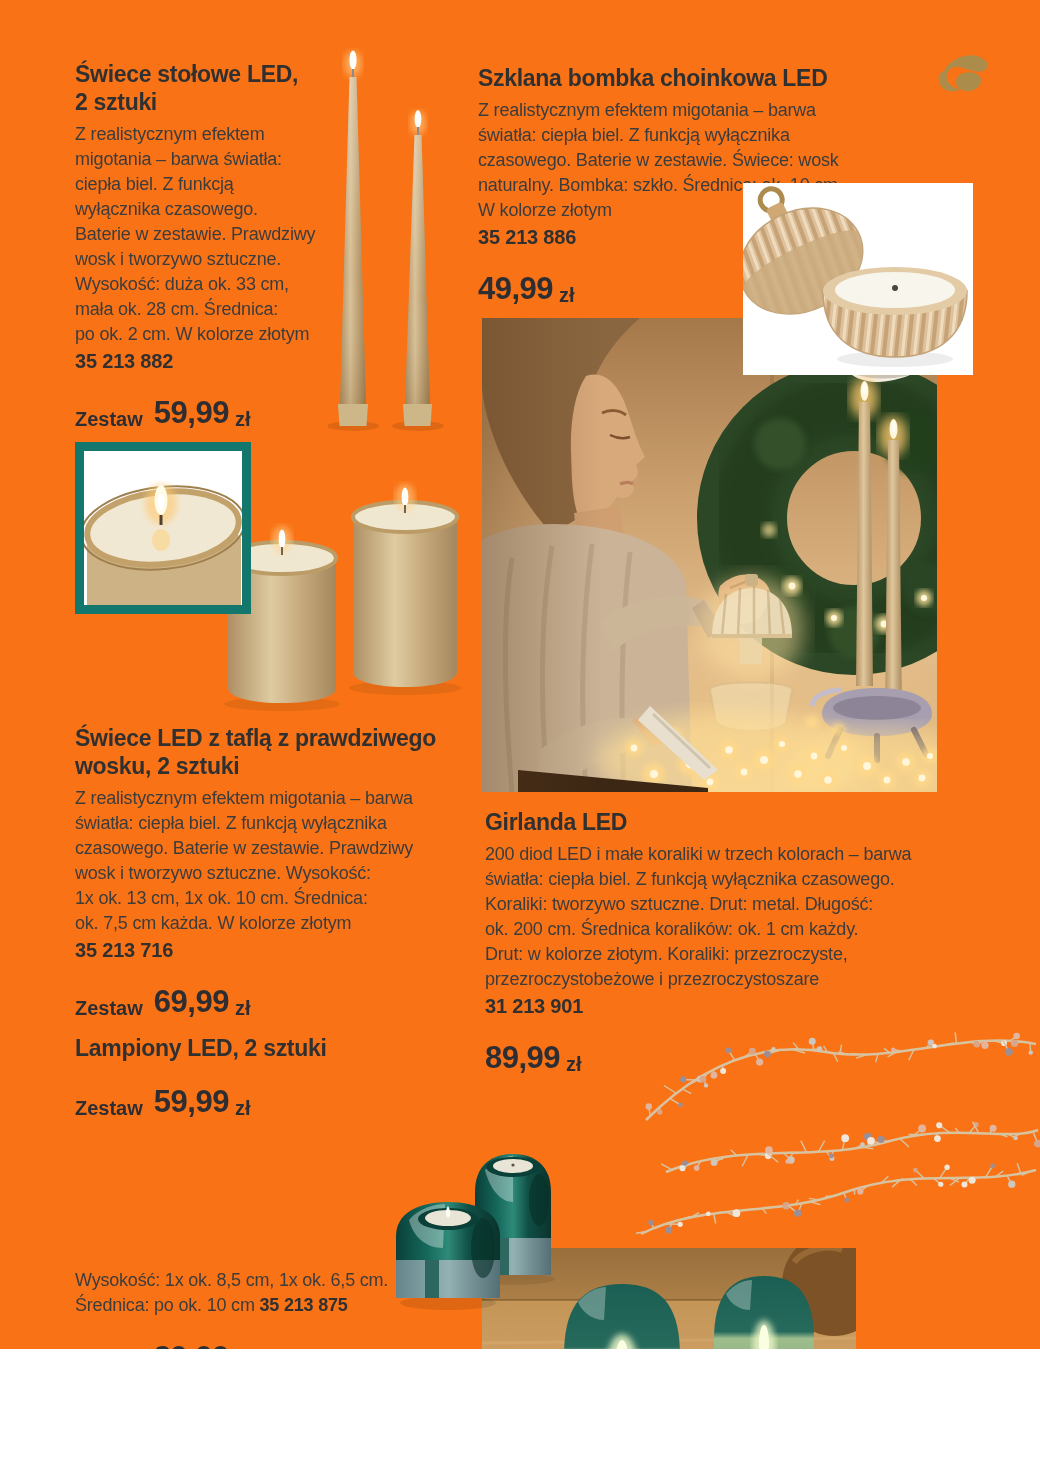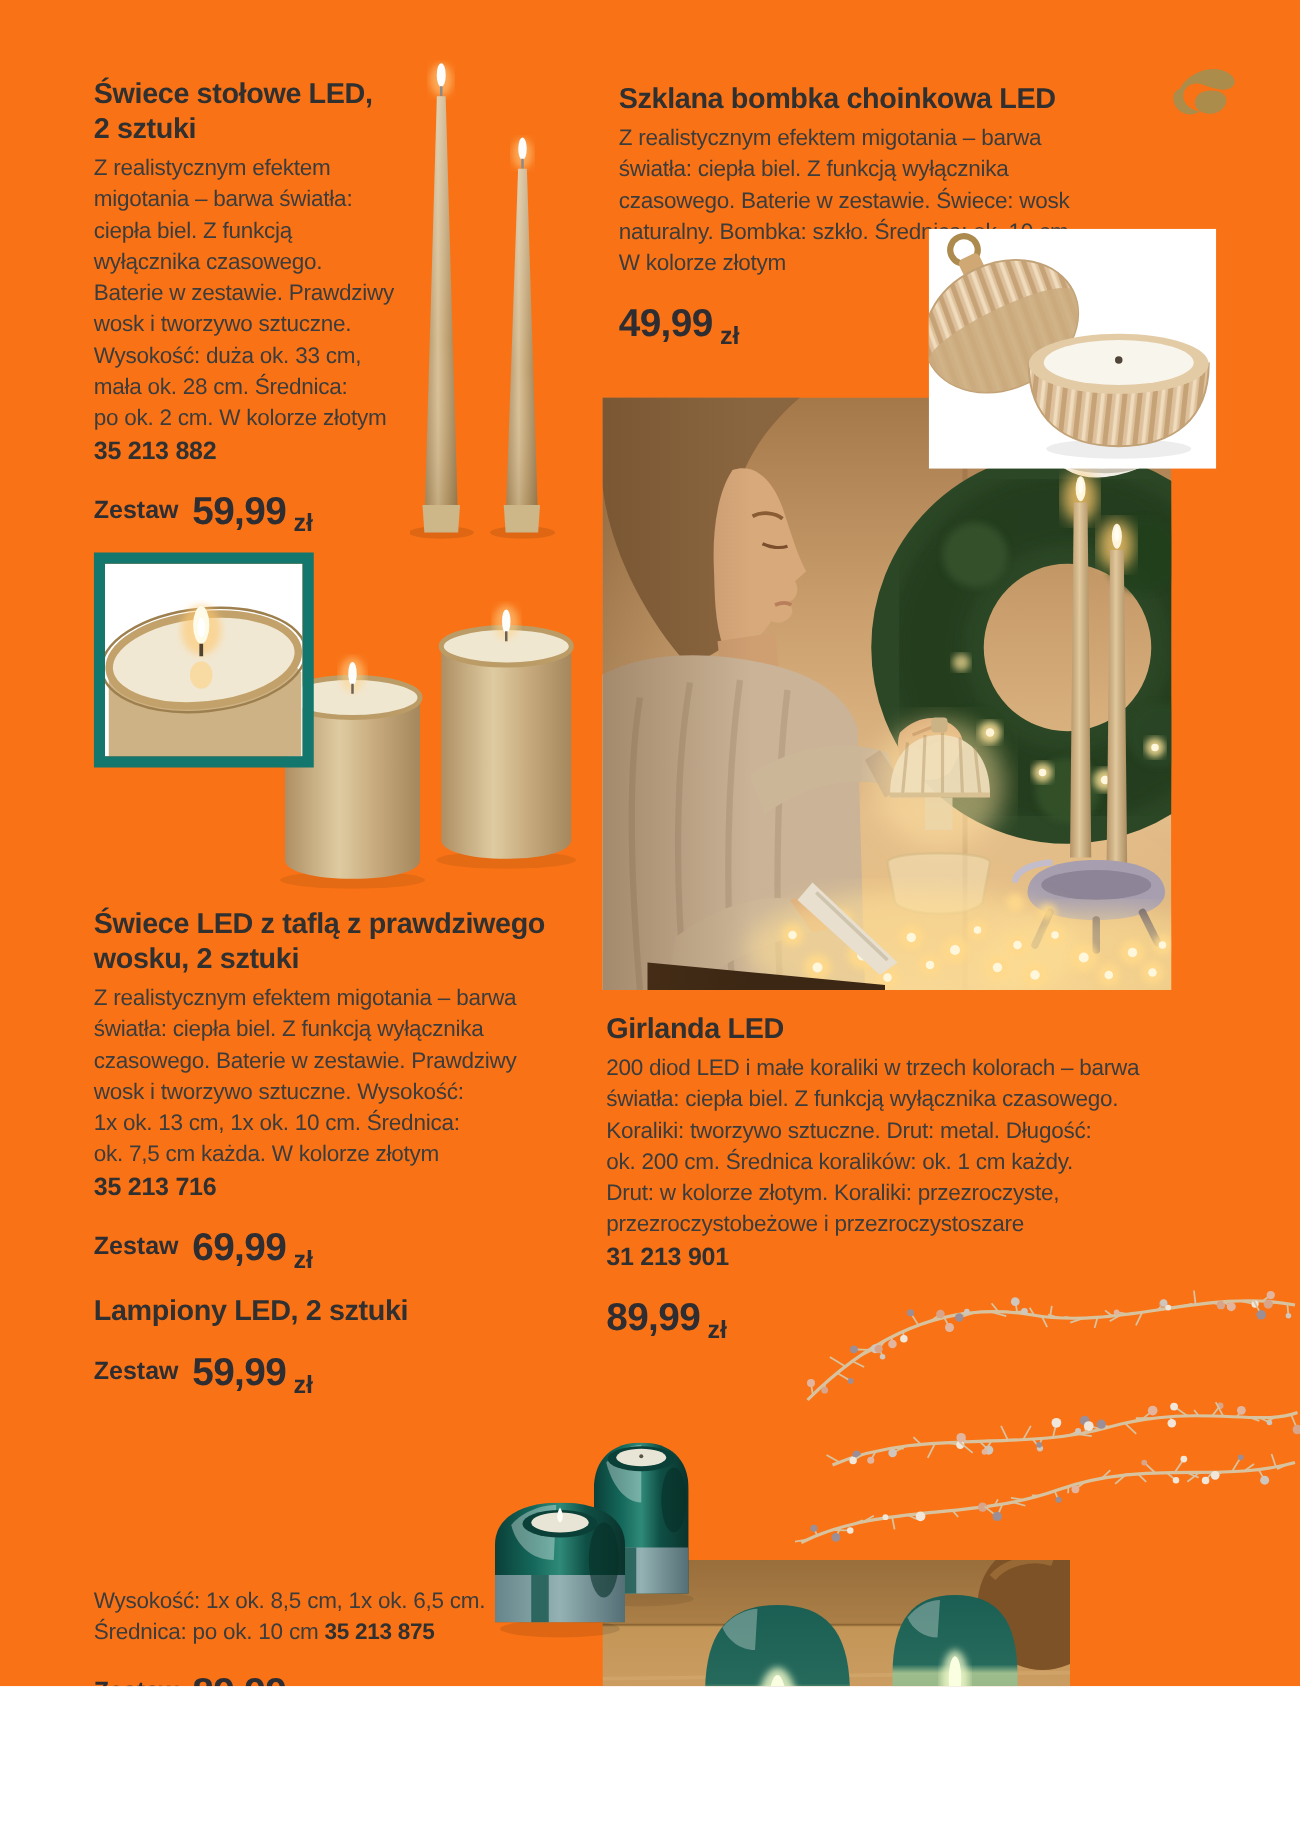"Szklana bombka choinkowa LED" section.tb { left: 495px -> 478px }
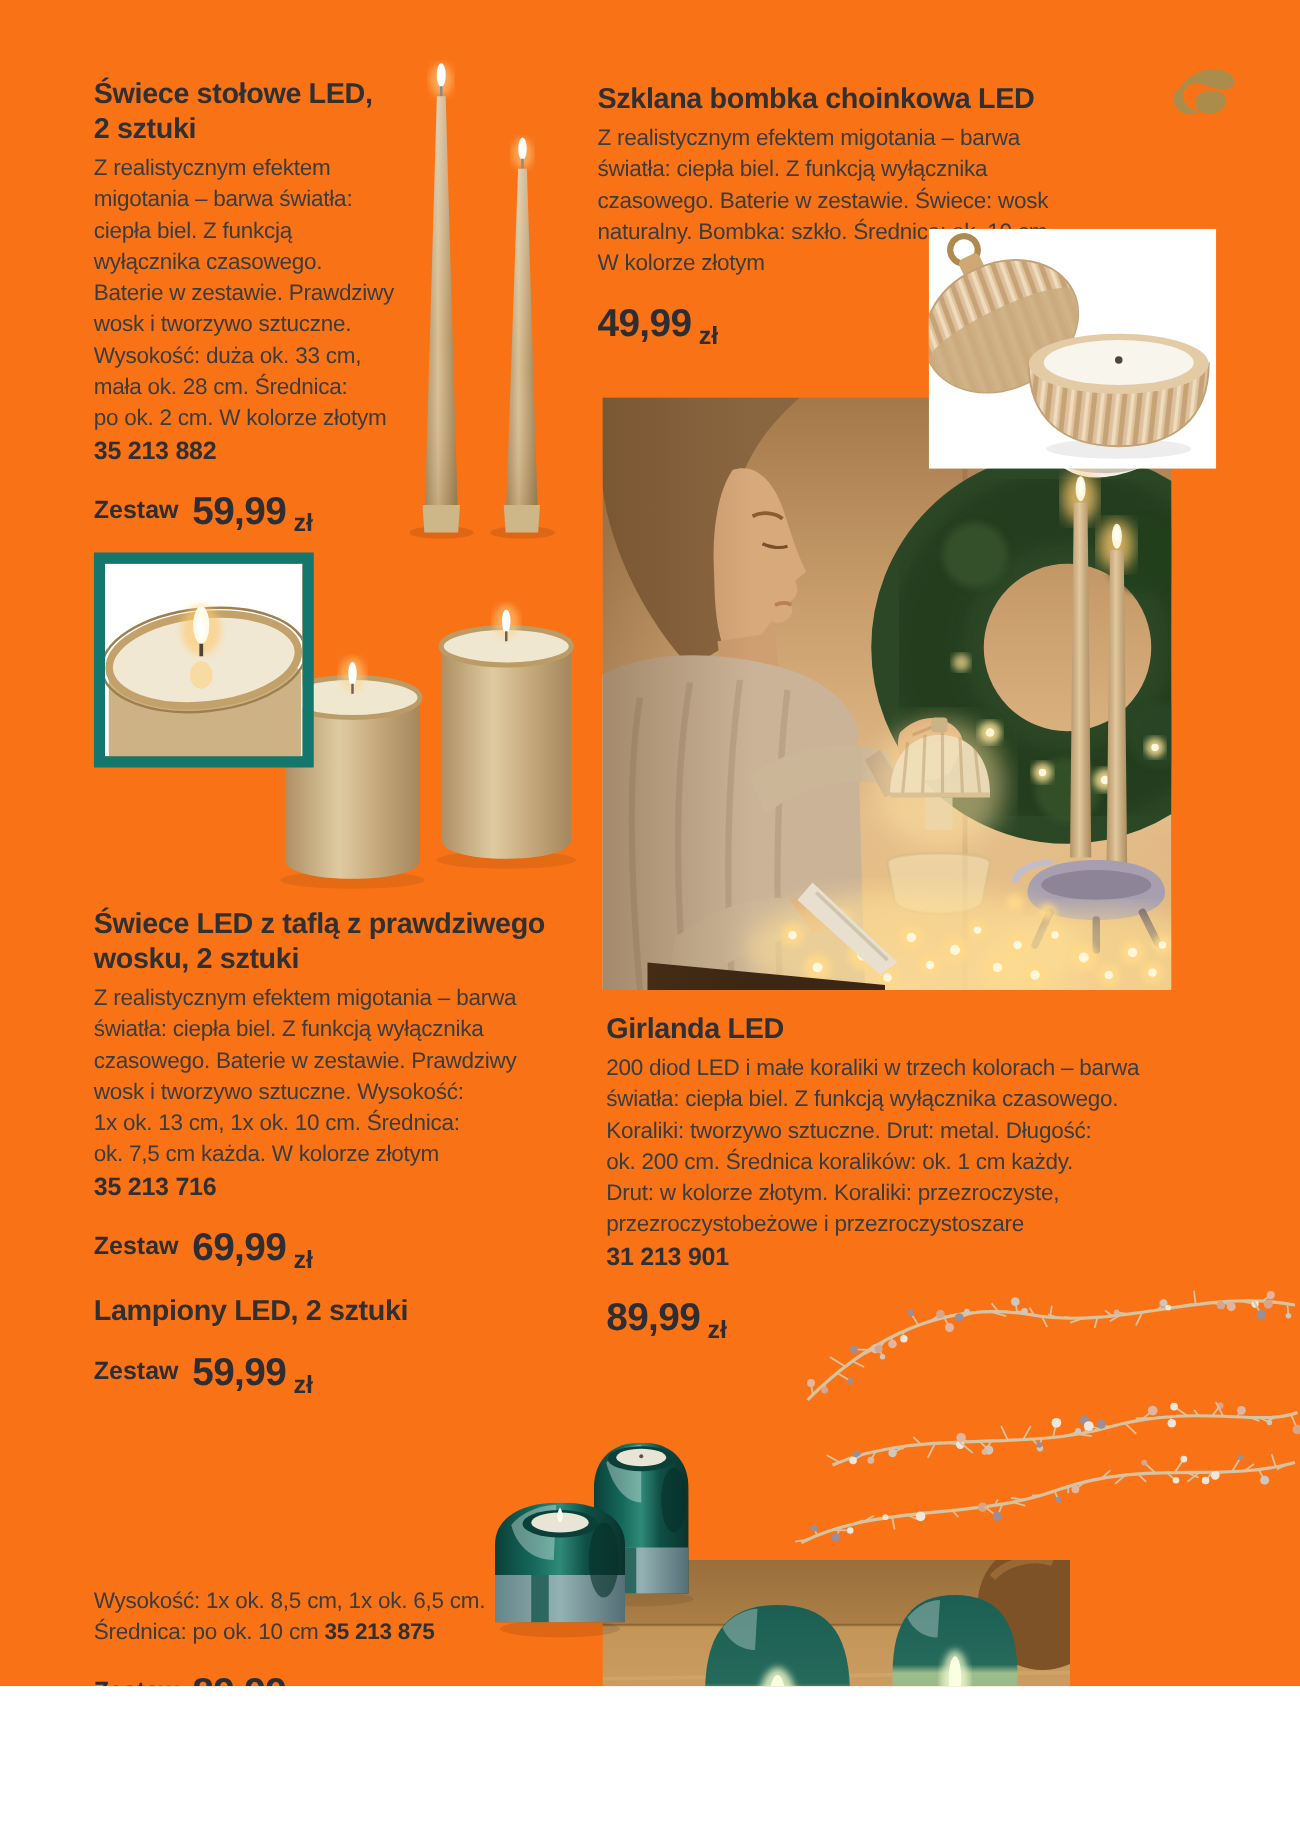"35 213 886" div.sku { html: none -> <div>35 213 886</div> }
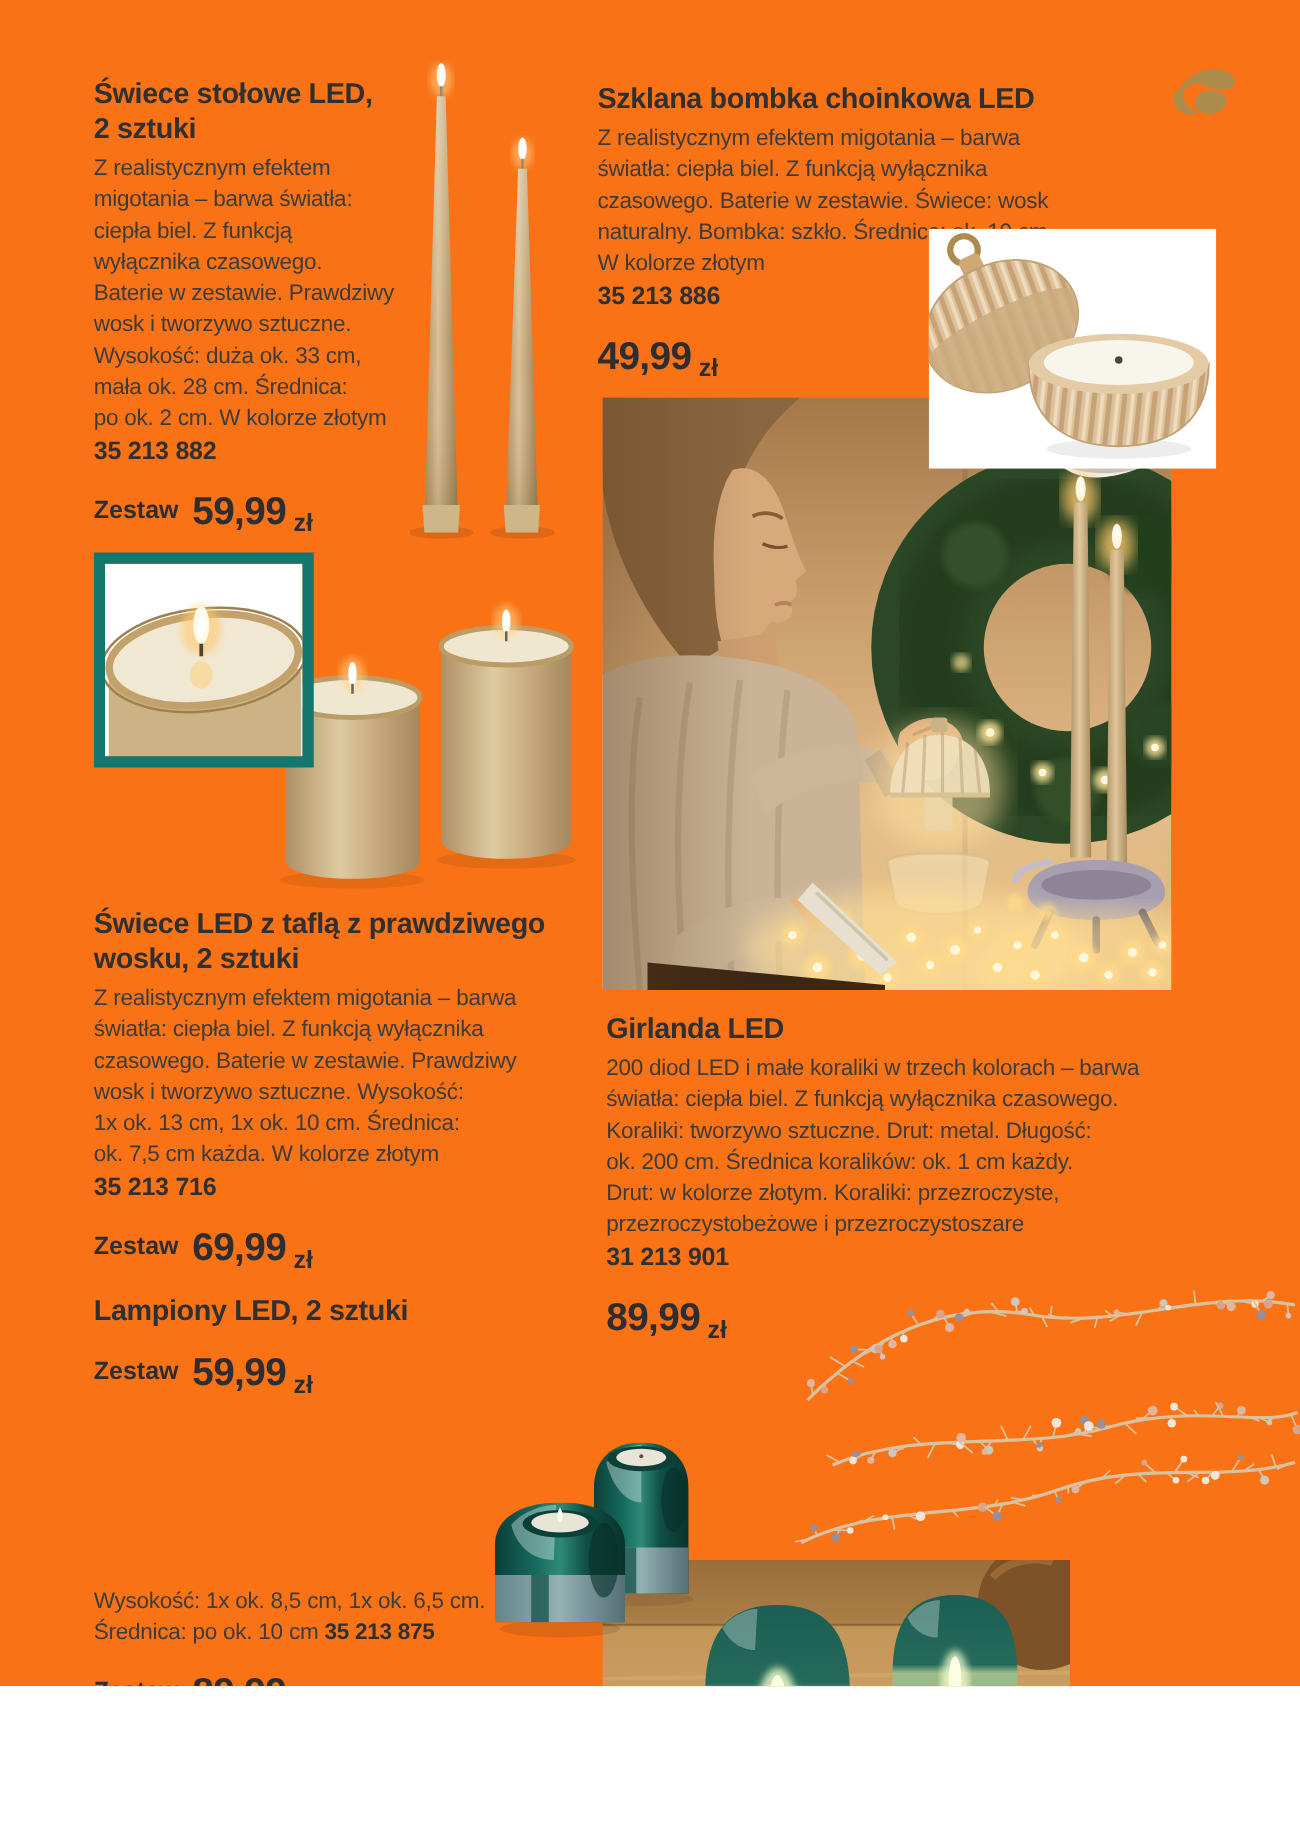"49,99" .price { align-items: center -> flex-end }
